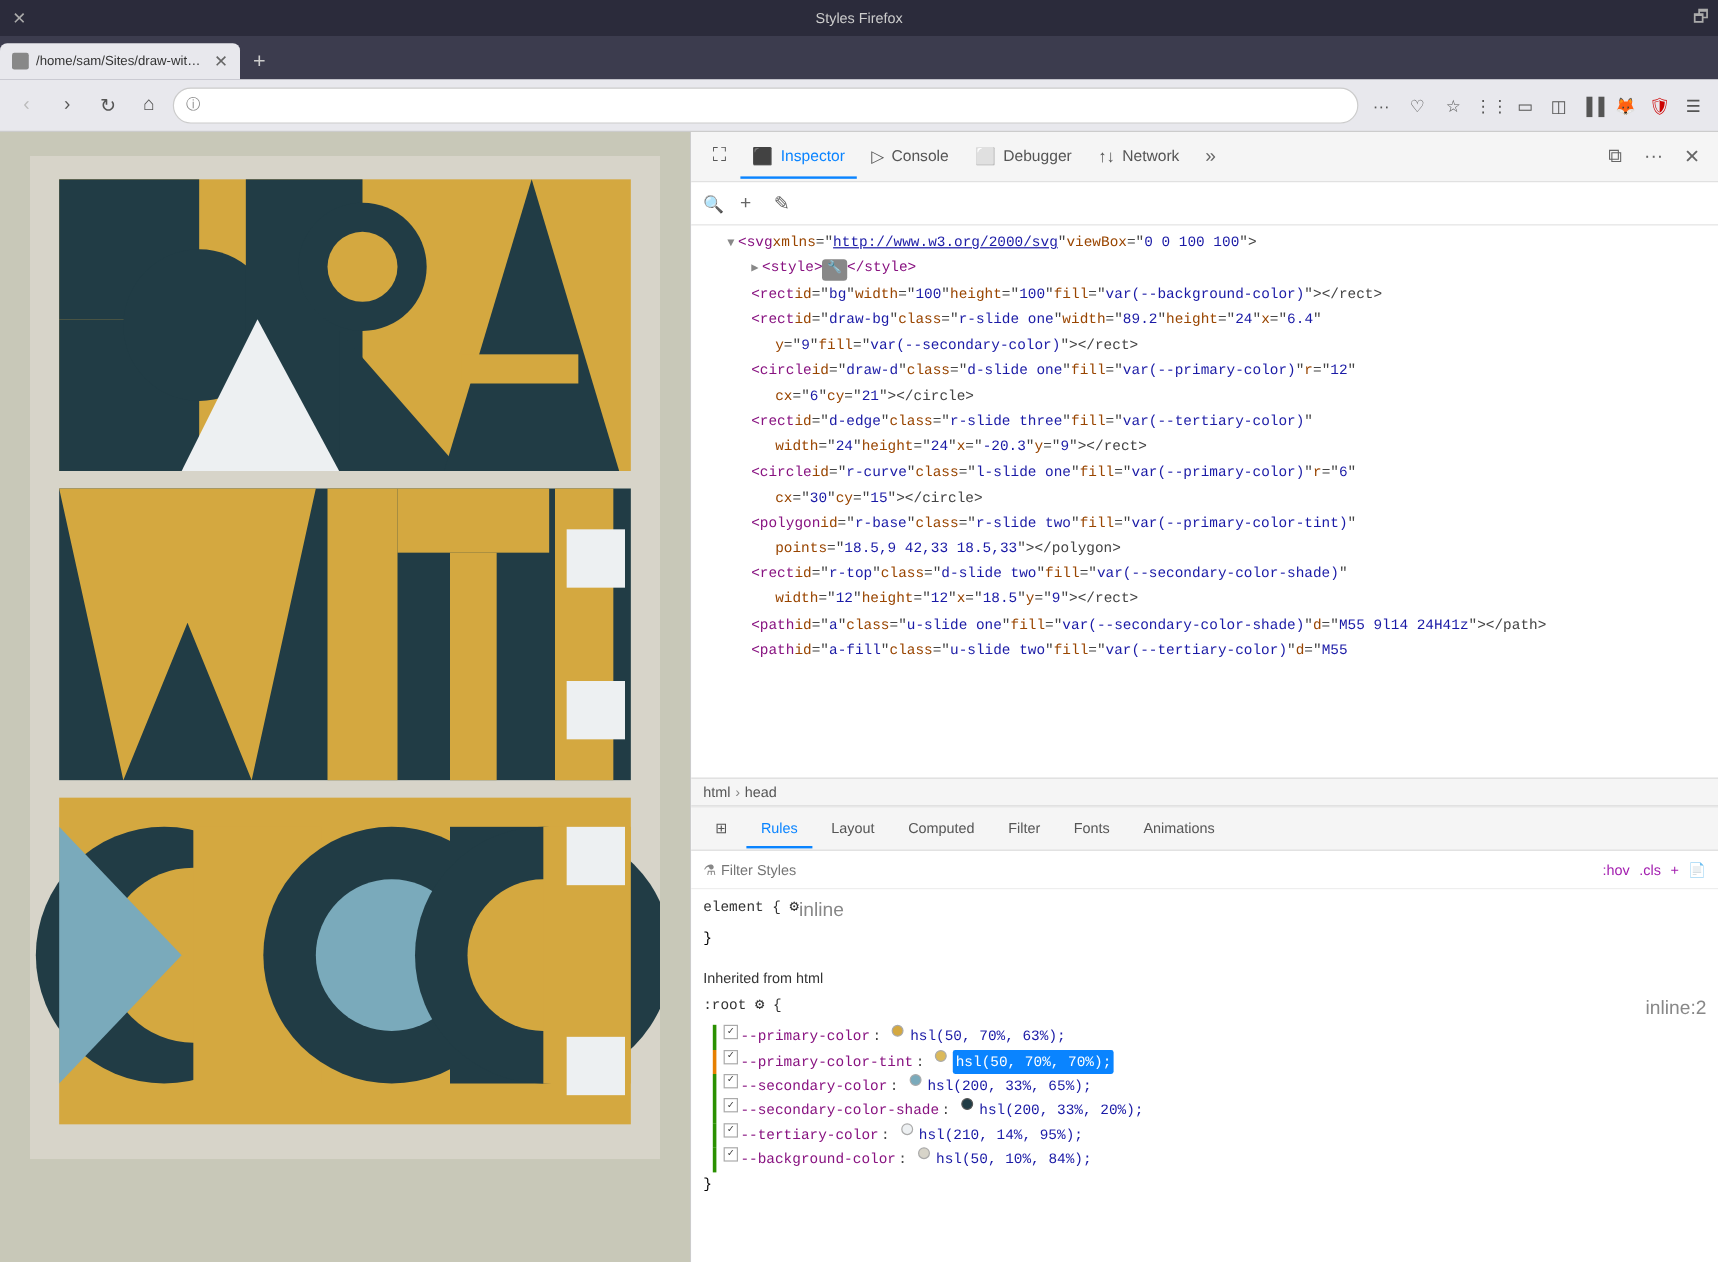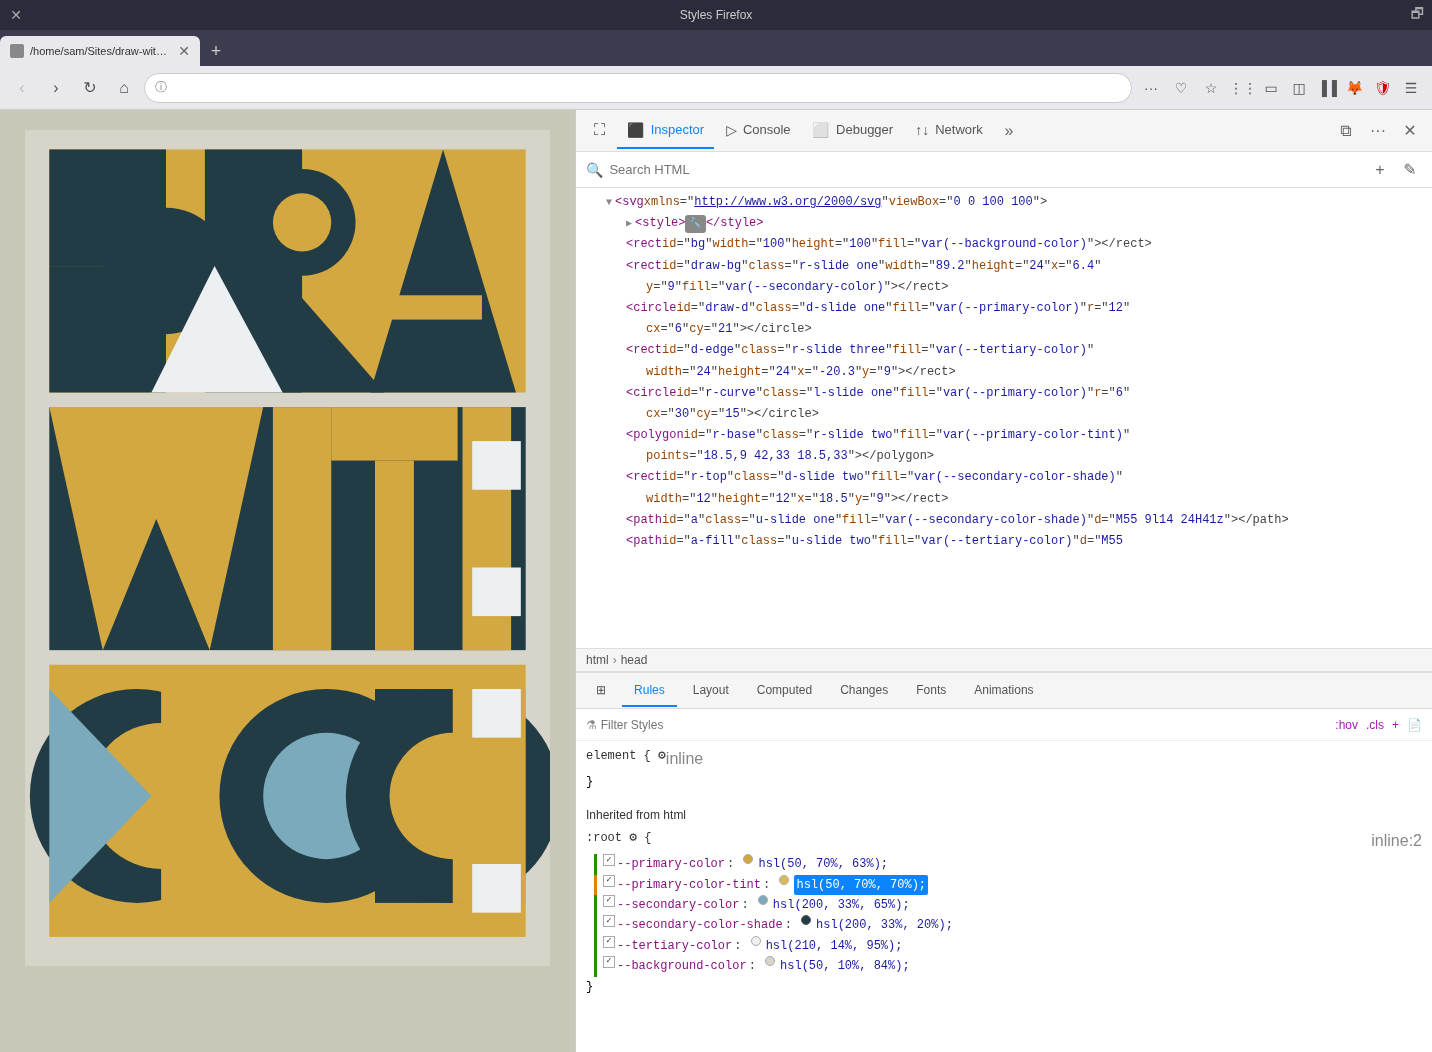"Search HTML" input { html: <input> -> none }
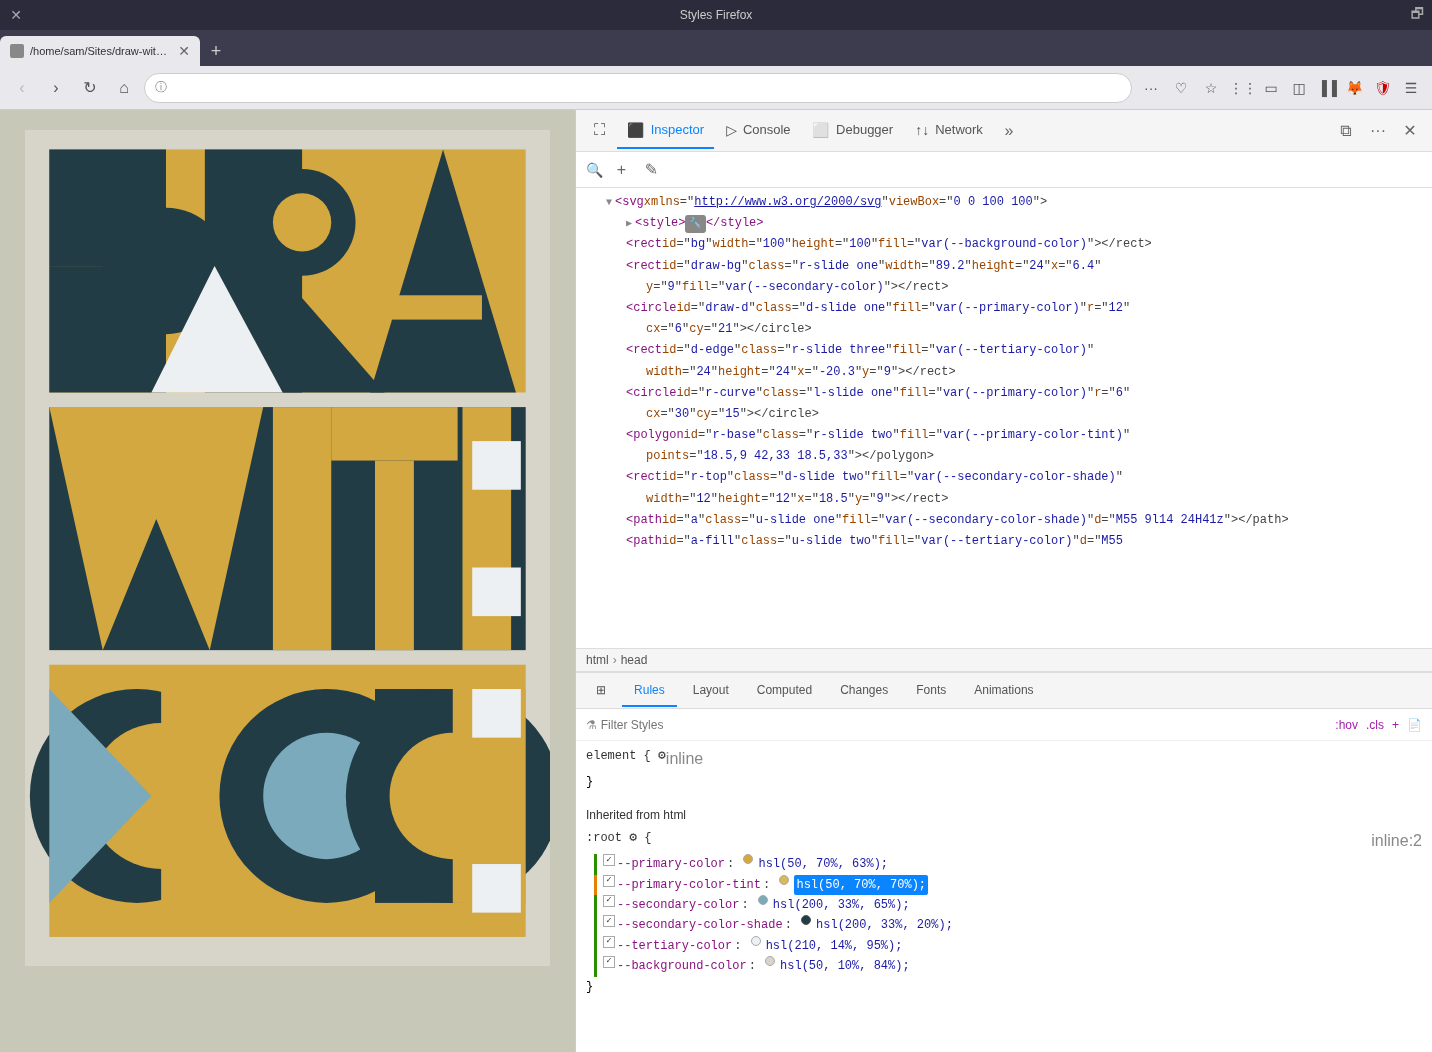"Changes" div.css-tab { text: Changes -> Filter }
